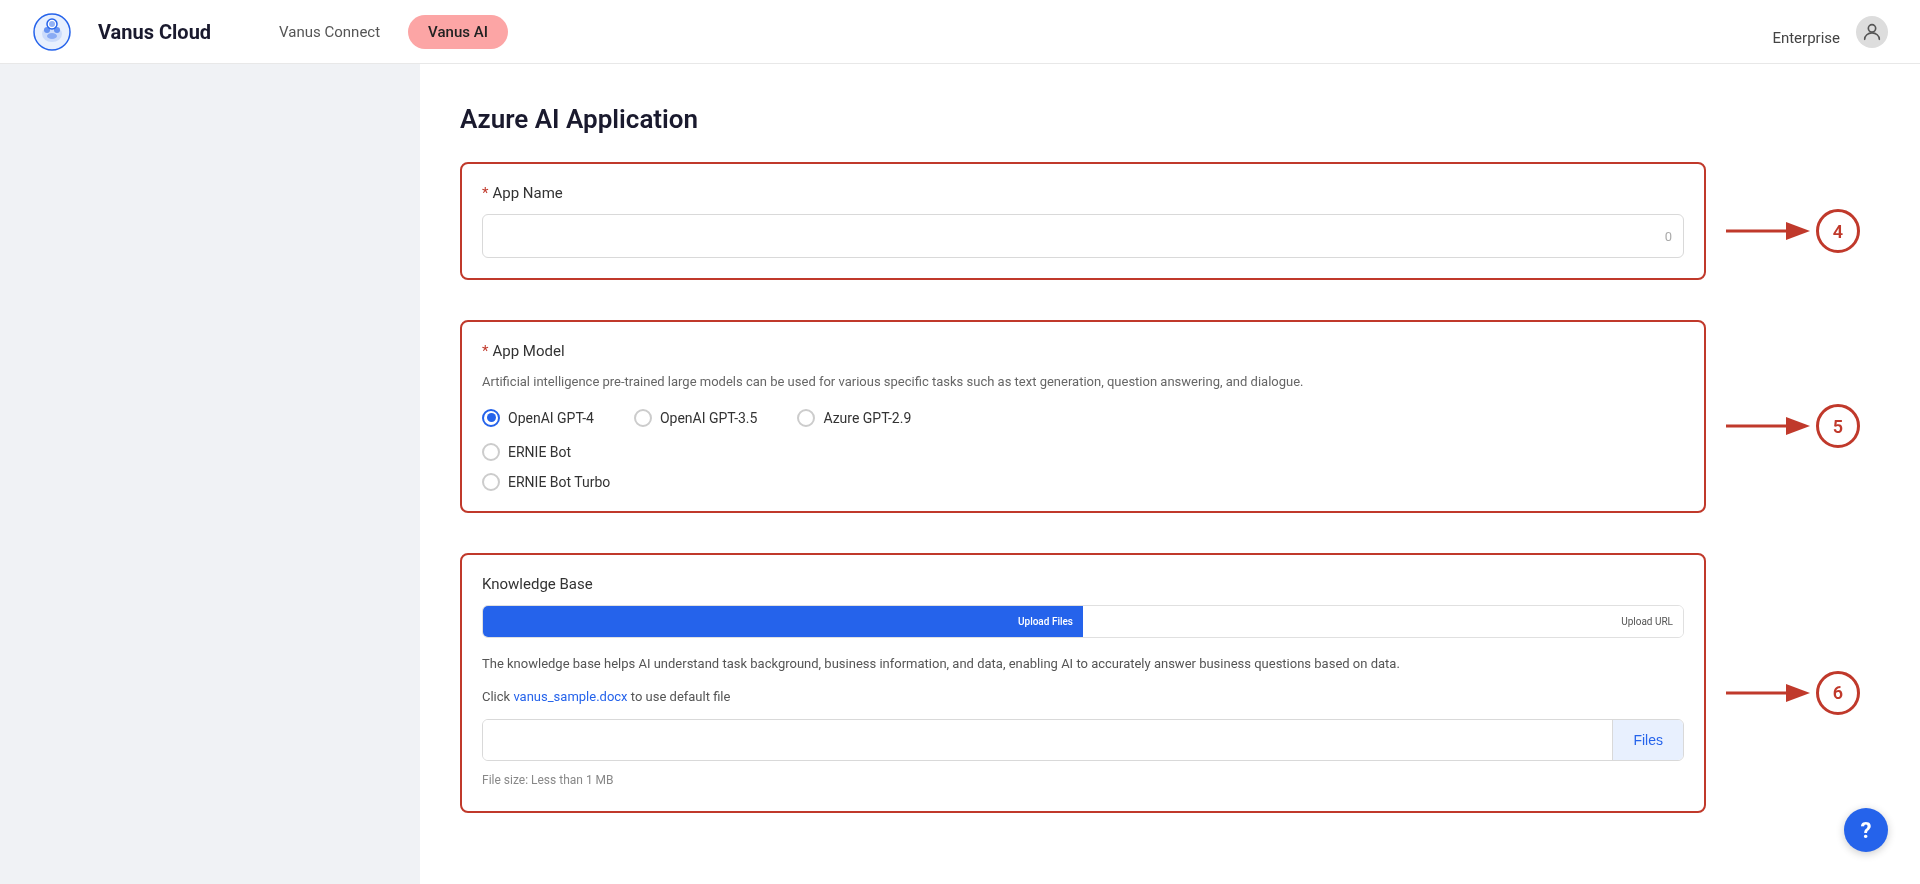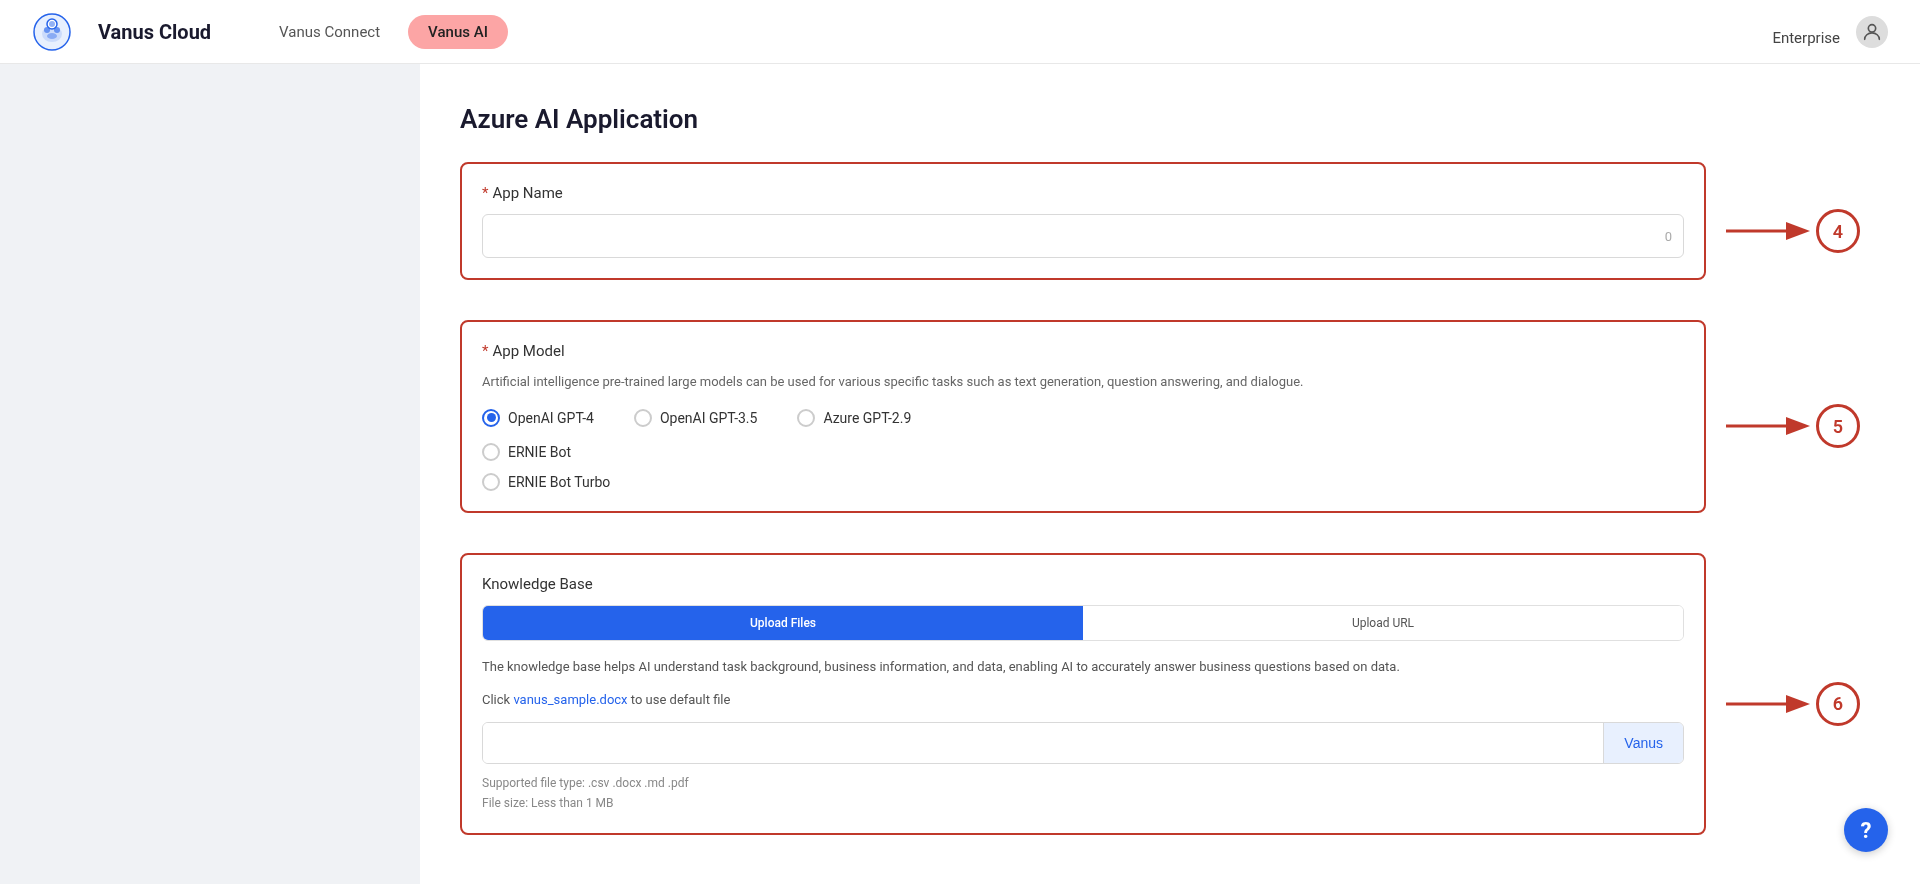"Upload Files" .kb-tab { font-size: 12px -> 10px; text-align: center -> right }
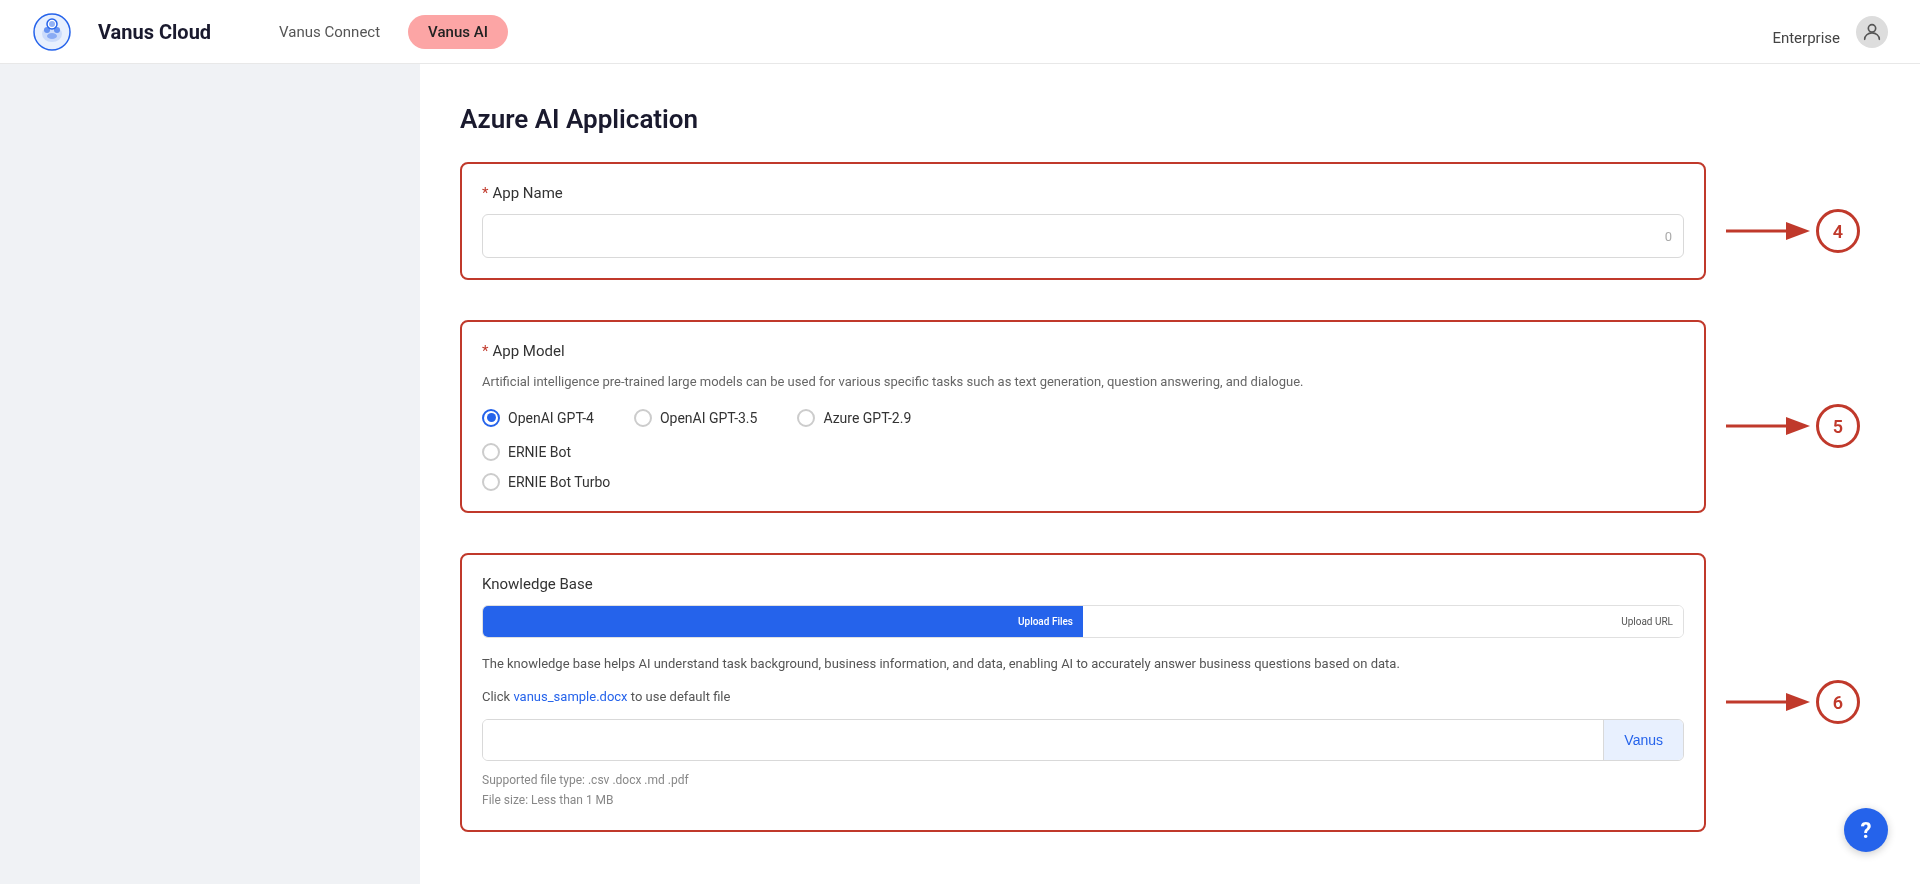"Vanus" button.kb-upload-btn { text: Vanus -> Files }
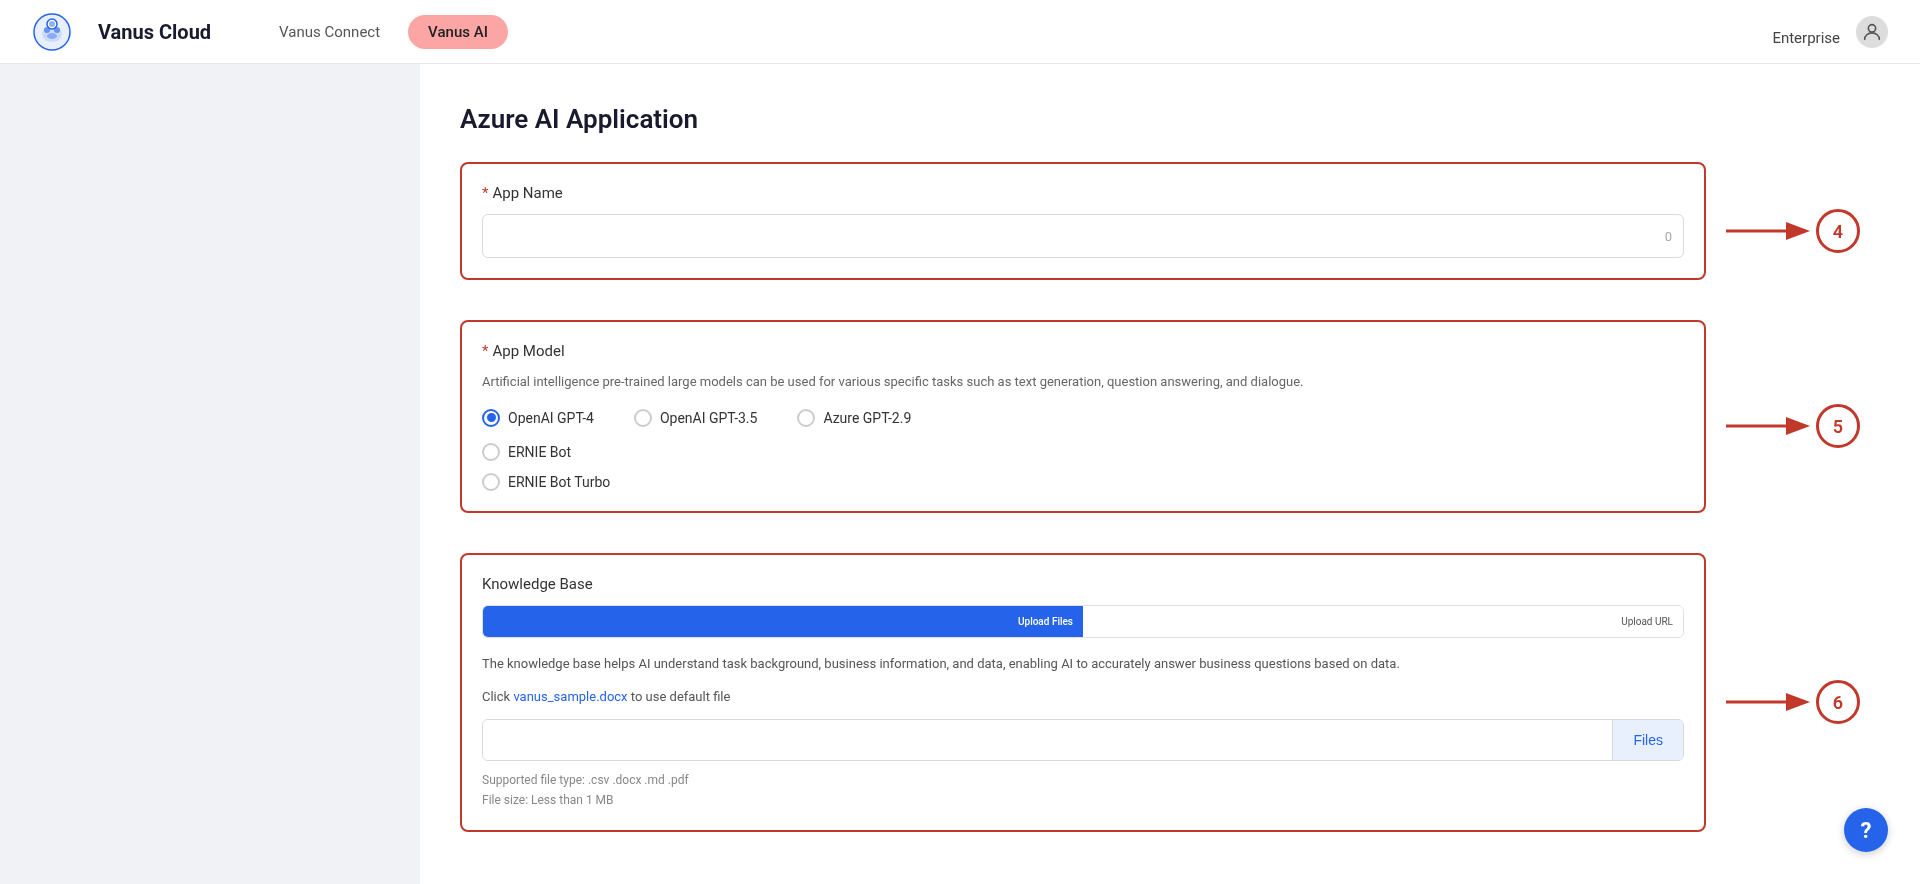"Supported file type: .csv .docx" div { html: <div>Supported file type: .csv .docx .md .pdf</div> -> none }
